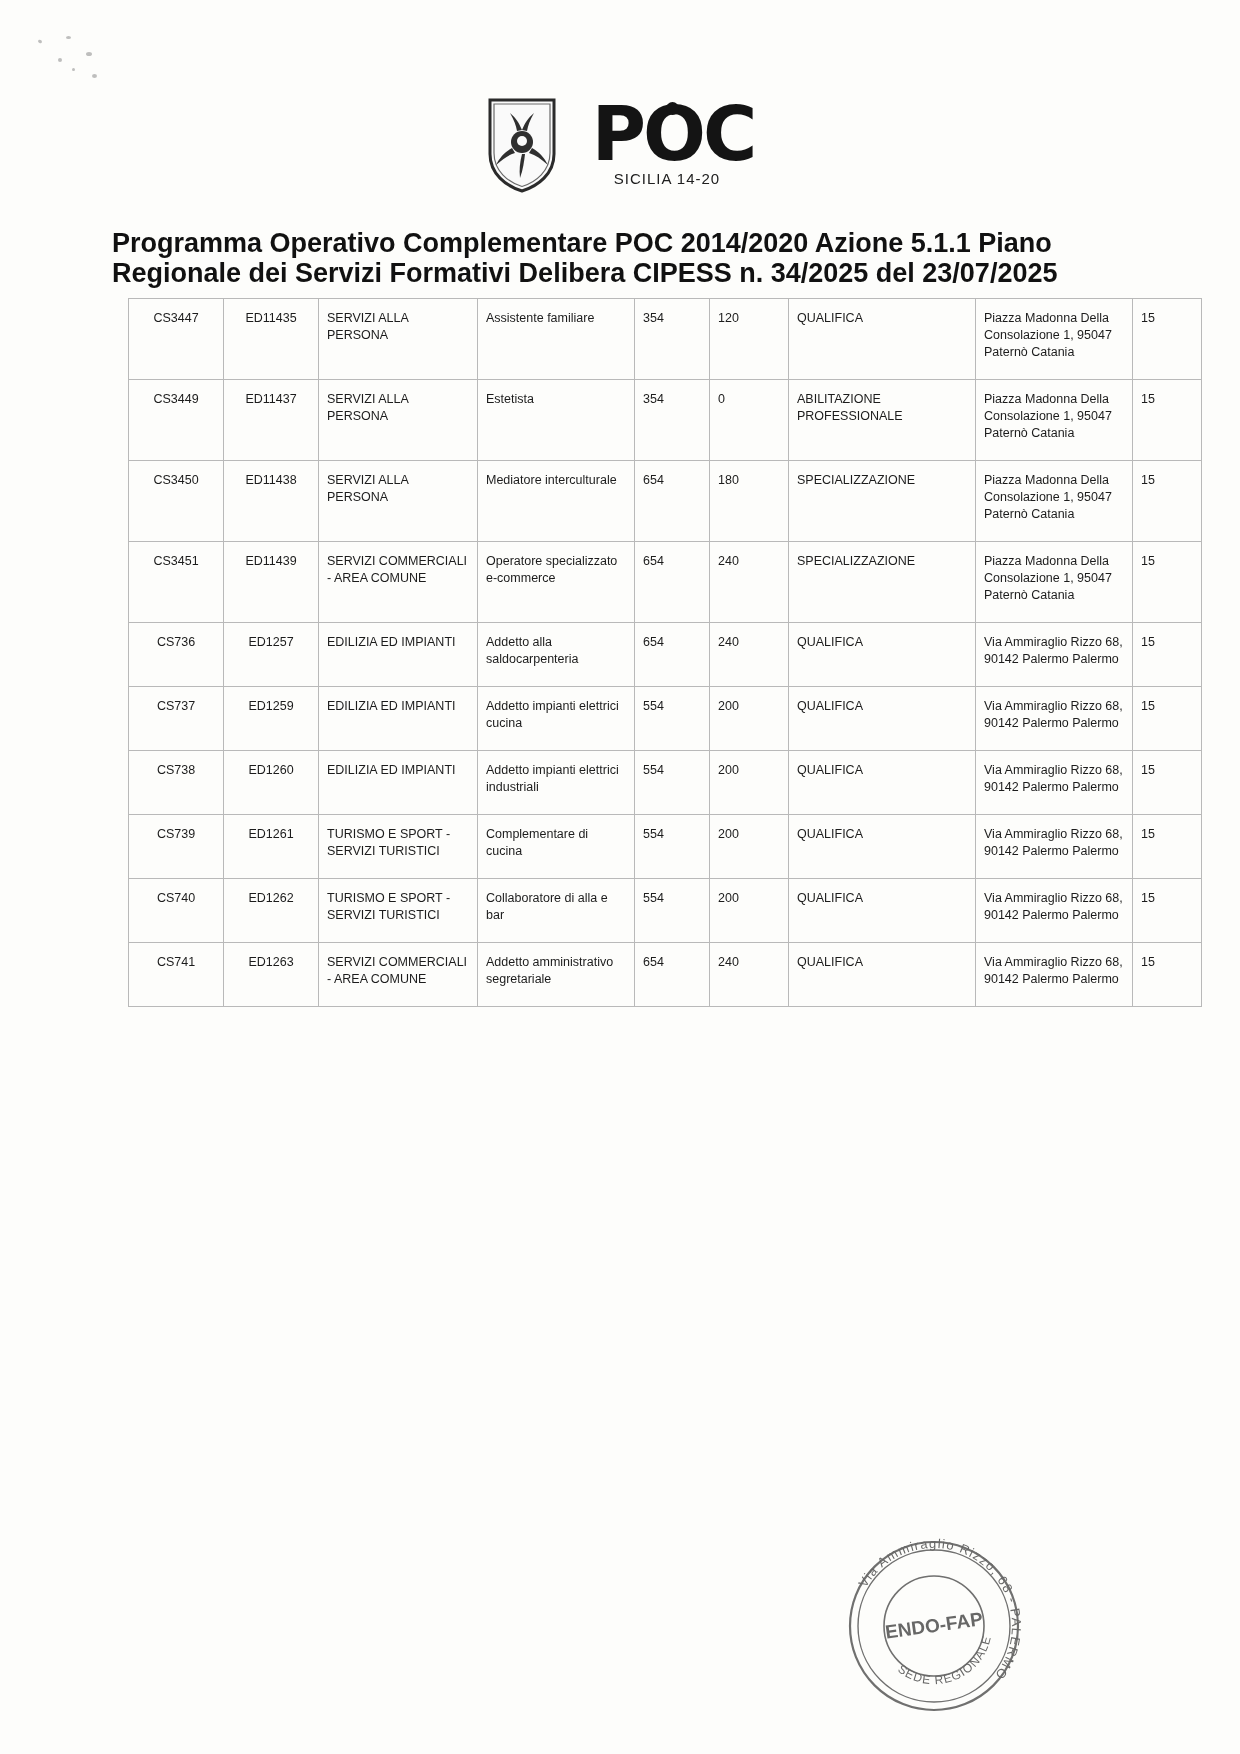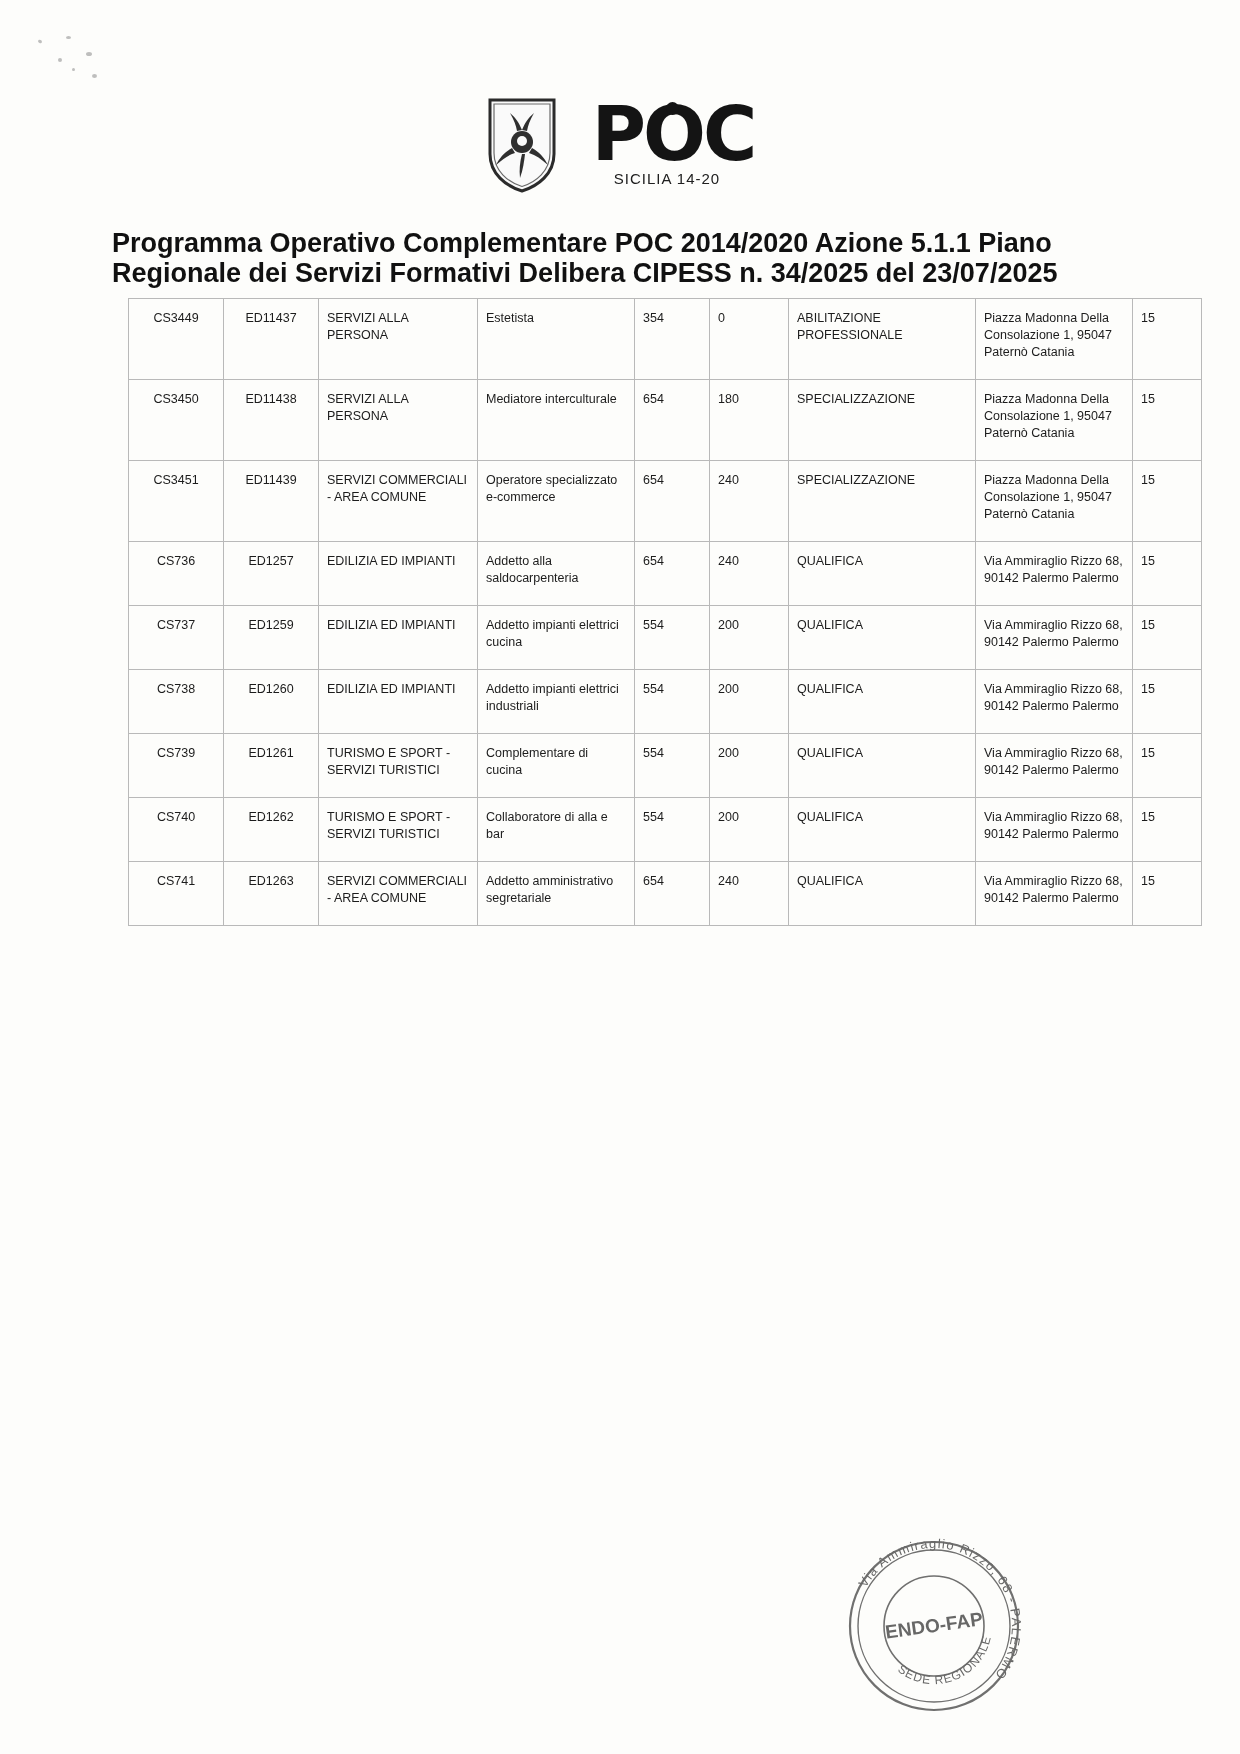"CS3447" tr { html: none -> <tr> <td>CS3447</td> <td>ED11435</td> <td>SERVIZI ALLA PERSONA</td> <td>Assistente familiare</td> <td>354</td> <td>120</td> <td>QUALIFICA</td> <td>Piazza Madonna Della Consolazione 1, 95047 Paternò Catania</td> <td>15</td> </tr> }
